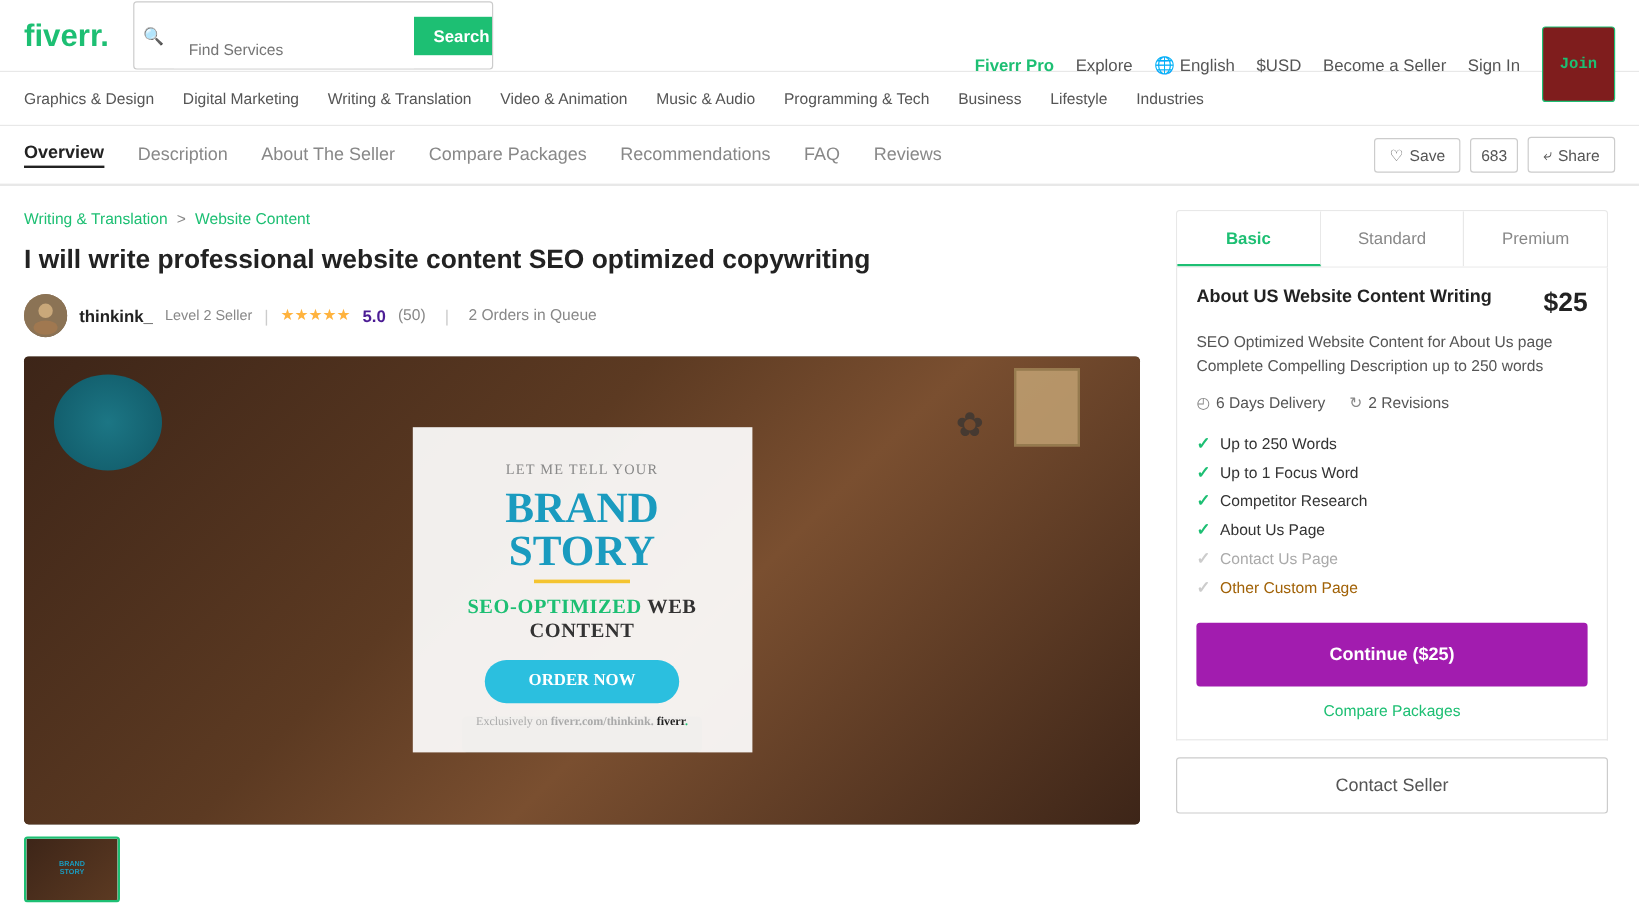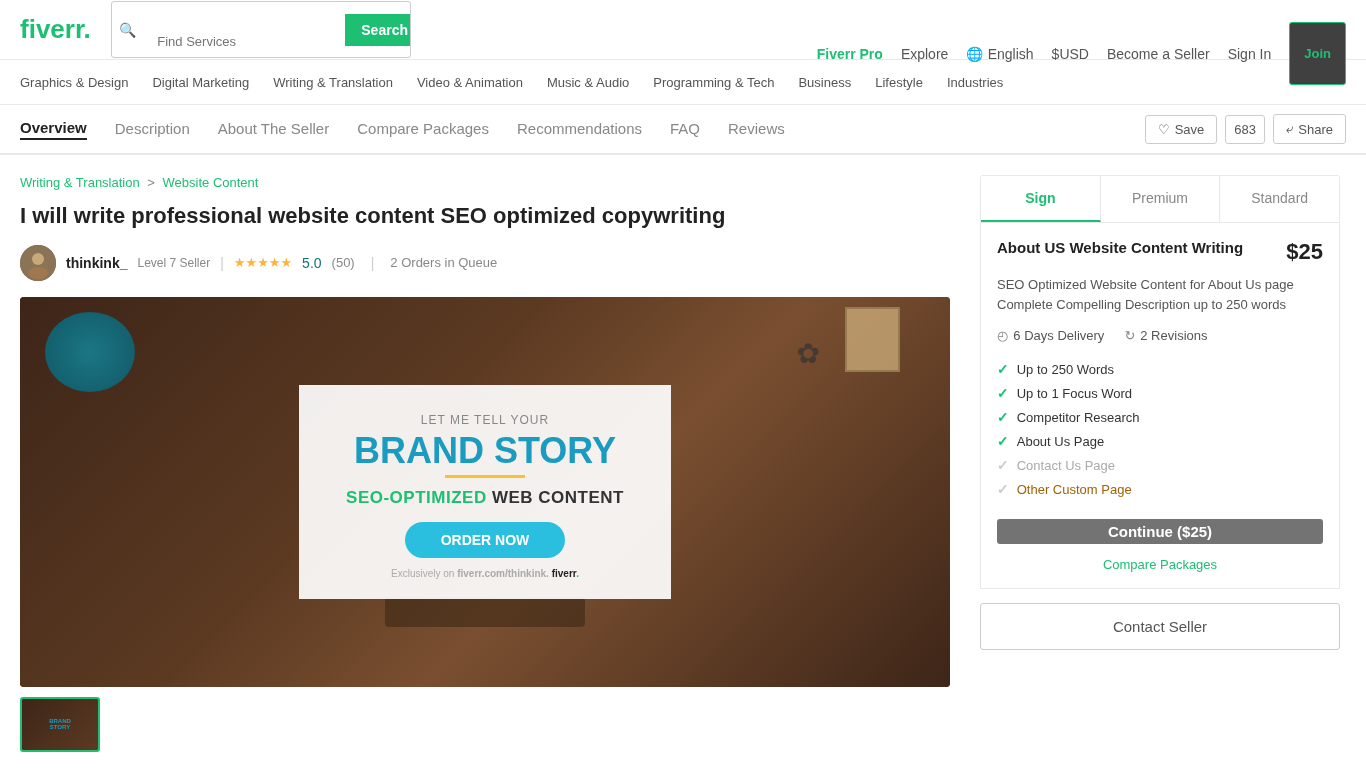"Join" .join-btn { background: #404040 -> #7f1d1d; font-family: none -> Liberation Mono, monospace }
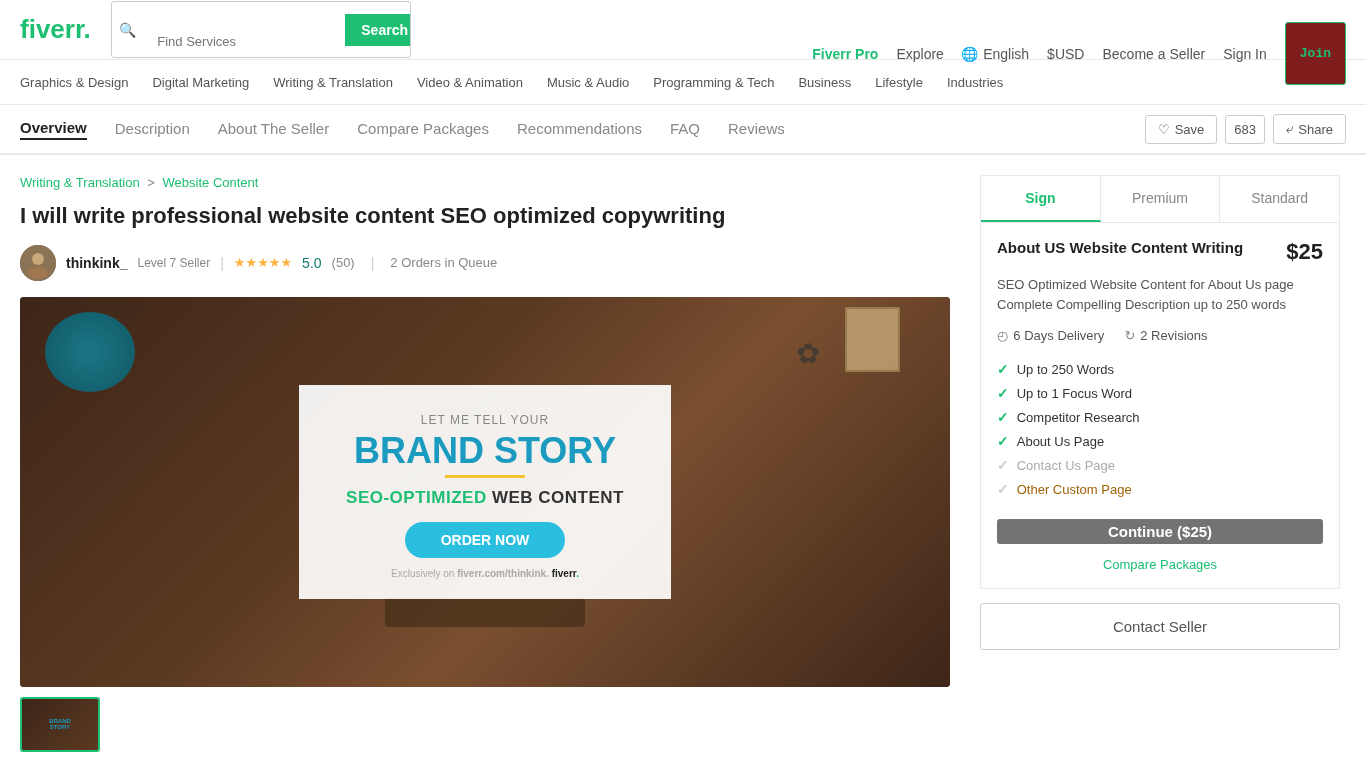"Sign" div.pkg-tab { text: Sign -> Basic }
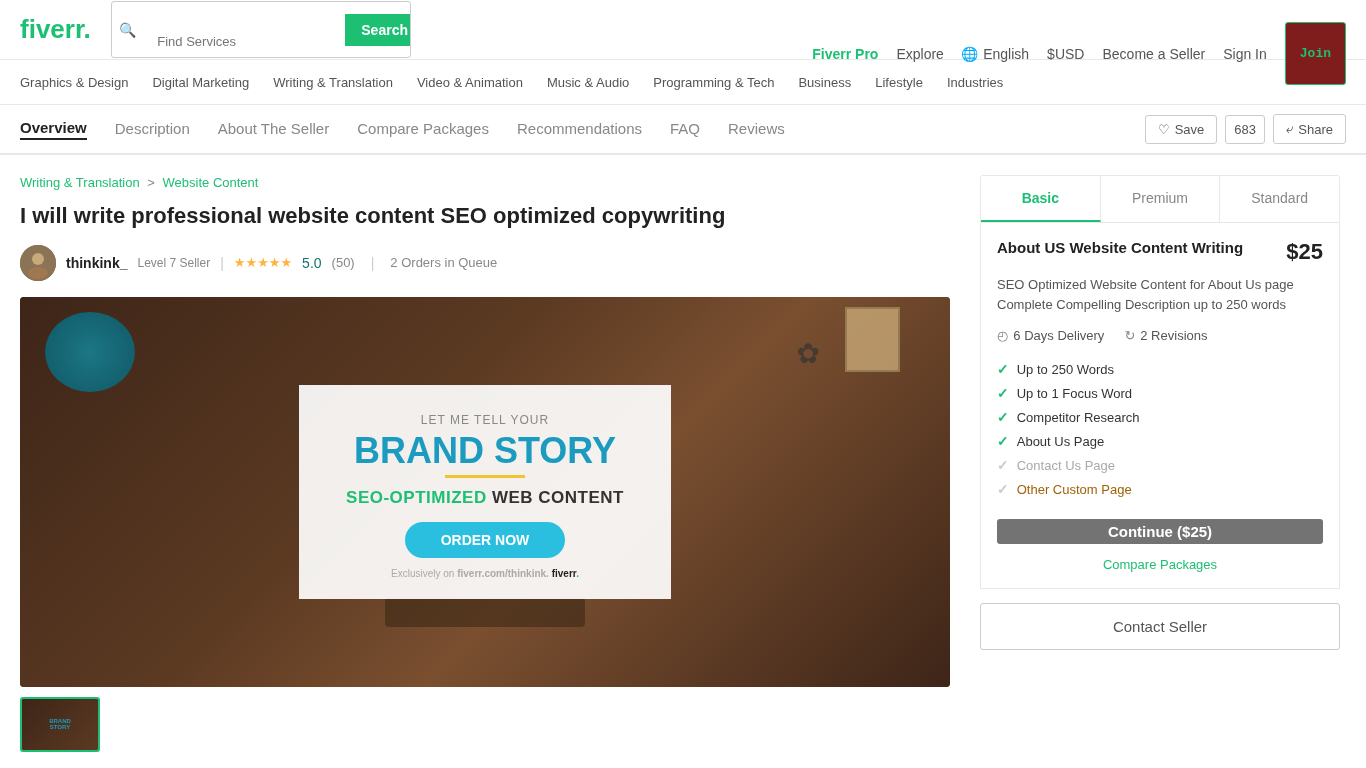"Premium" div.pkg-tab { order: before "Standard" -> after "Standard" }
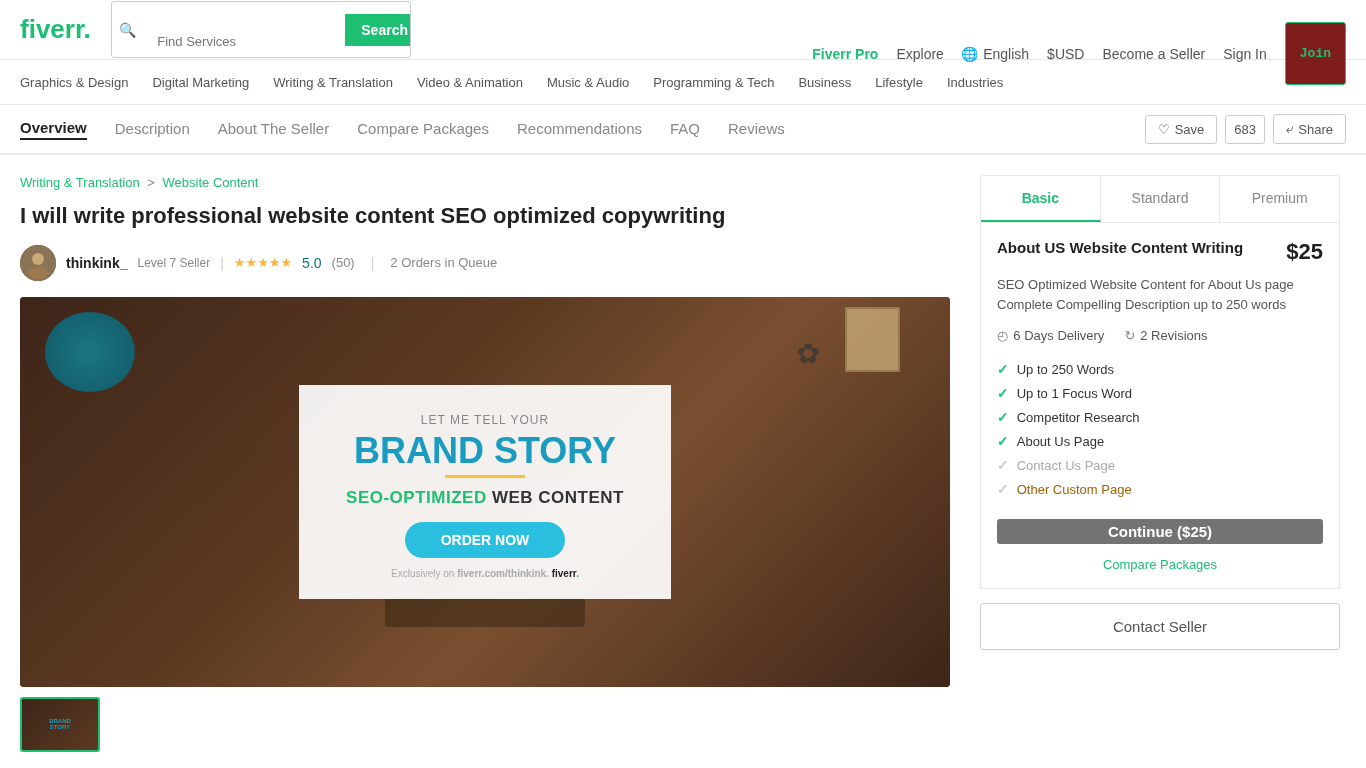"Level 7 Seller" span.seller-level { text: 7 -> 2 }
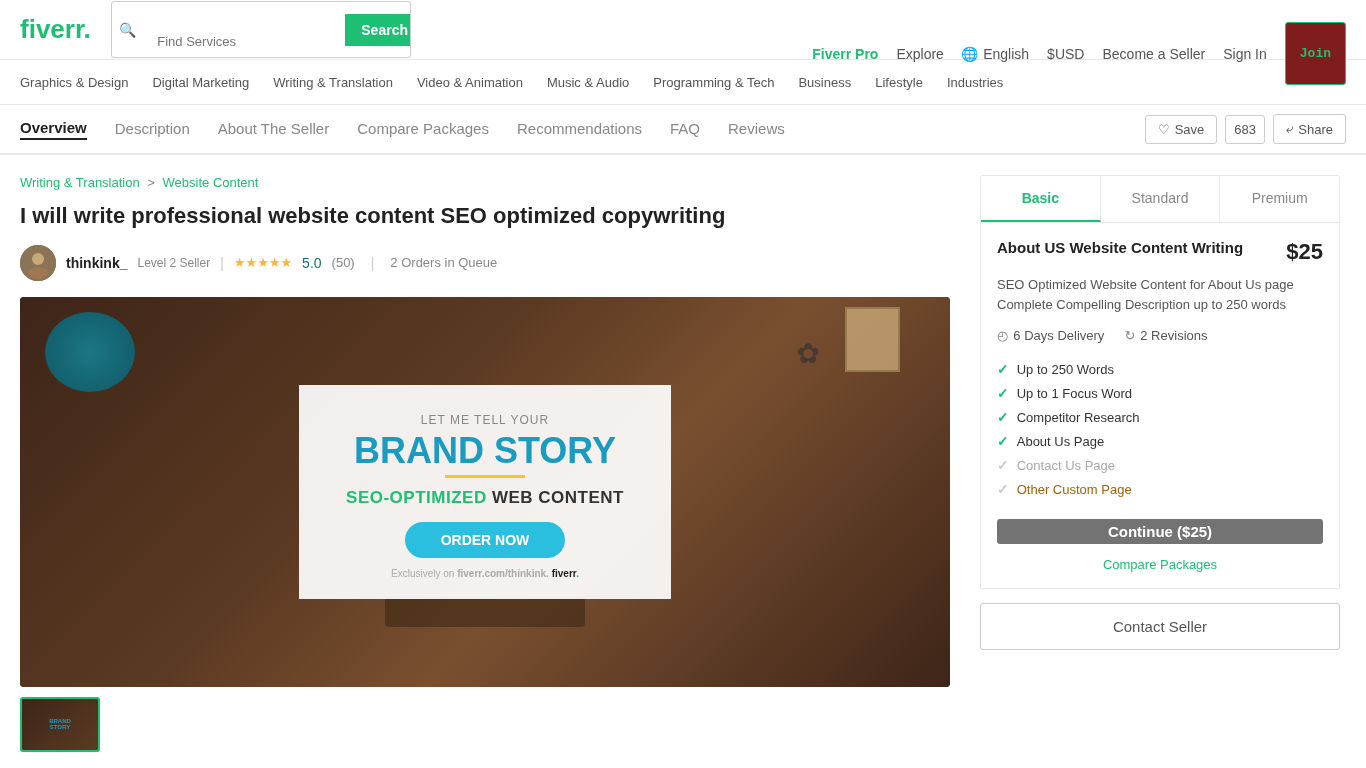"5.0" .rating { color: #0f766e -> #4c1d95; font-weight: normal -> bold }
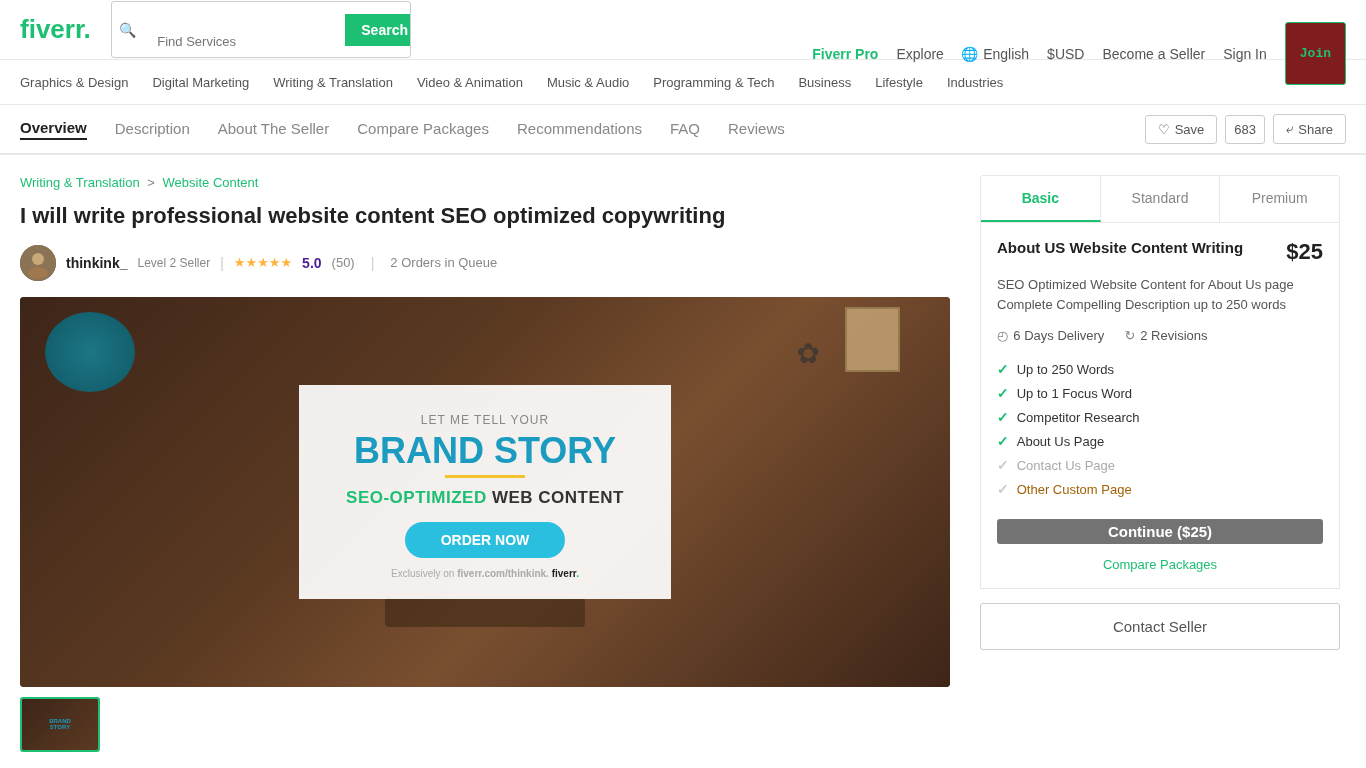"LET ME TELL YOUR" .gig-card { font-family: none -> Liberation Serif, serif; width: 372px -> 283px }
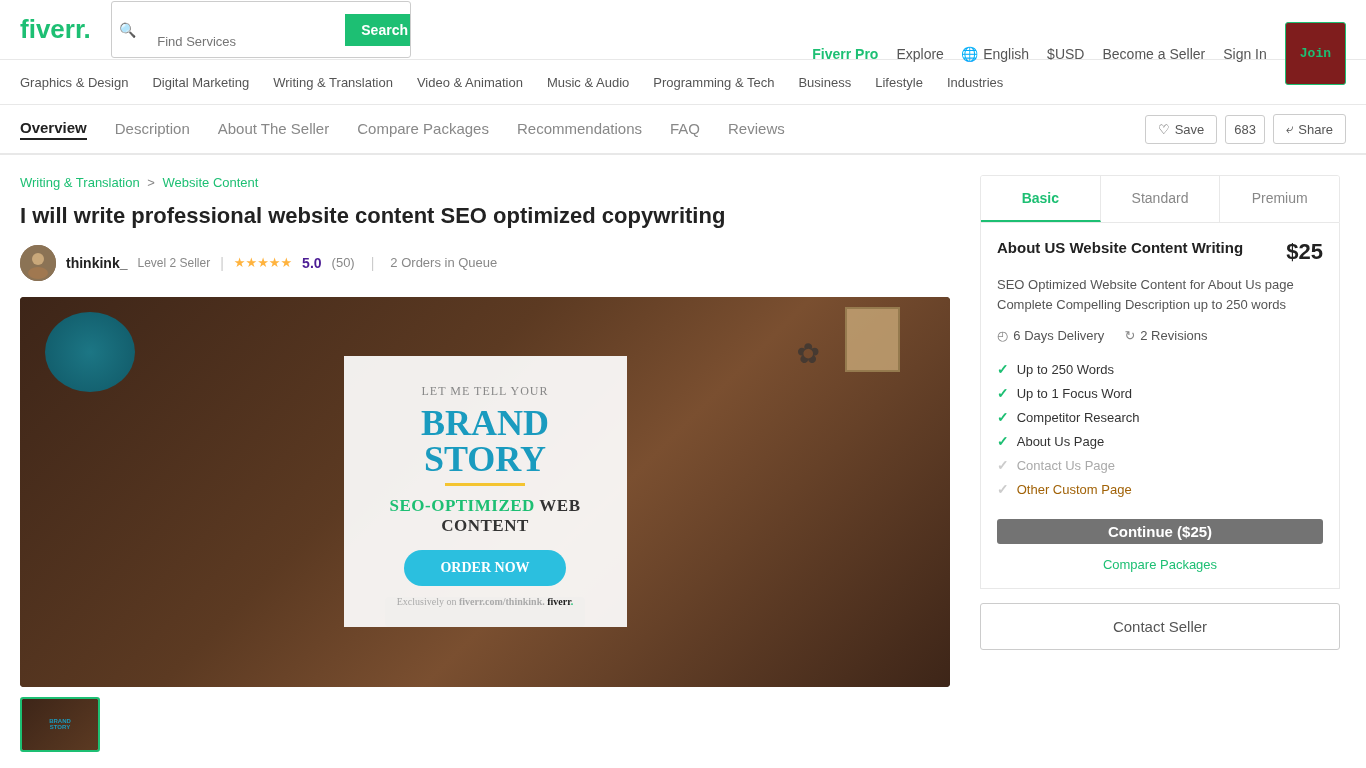"Continue ($25)" .continue-btn { background: #737373 -> #a21caf; padding: 4px -> 18px }
